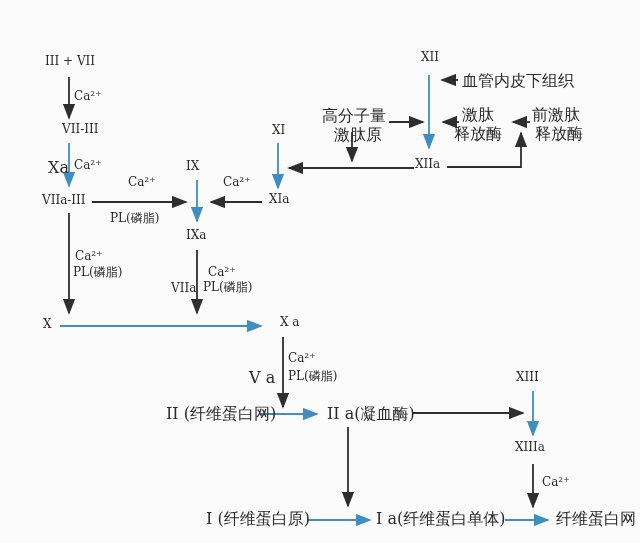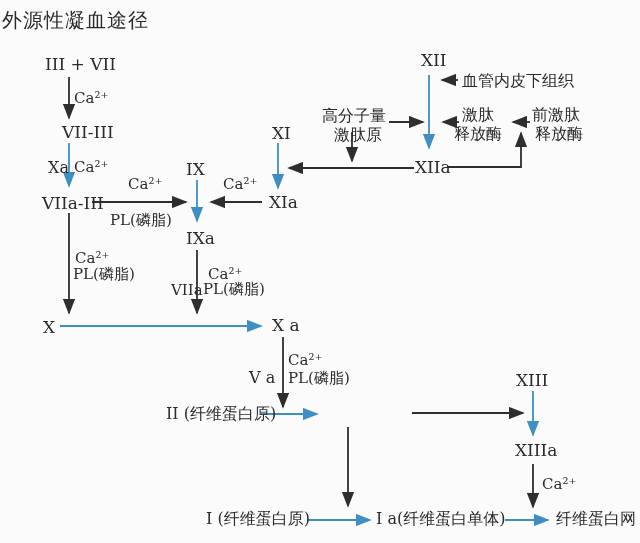"外源性凝血途径" div.lbl { html: <div>外源性凝血途径</div> -> none }
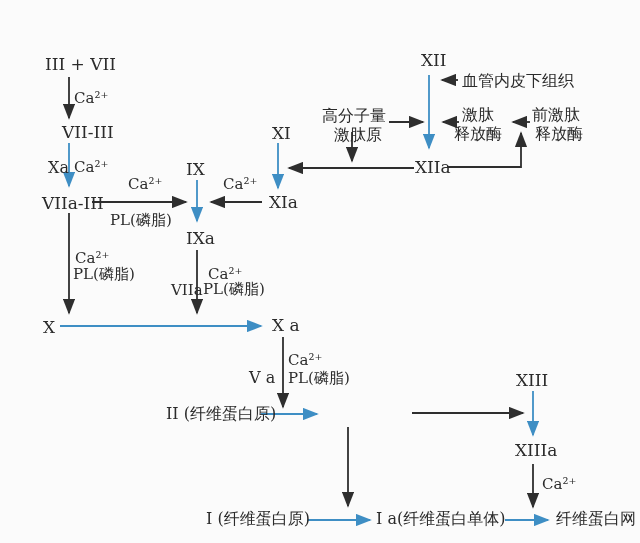"III + VII" .fs17 { font-size: 17px -> 12px }
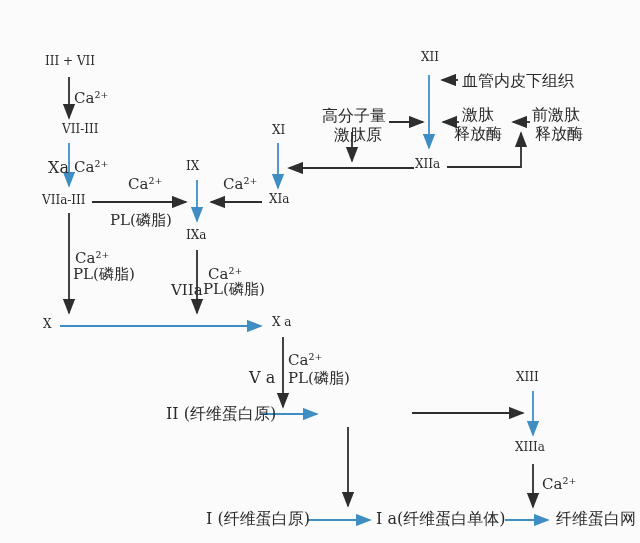"Ca²⁺" .fs15 { font-size: 15px -> 12px }
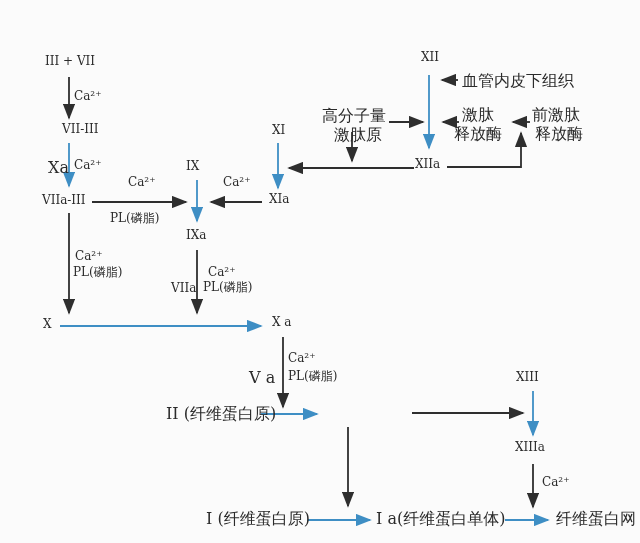"X a" div.lbl { left: 272px -> 280px }
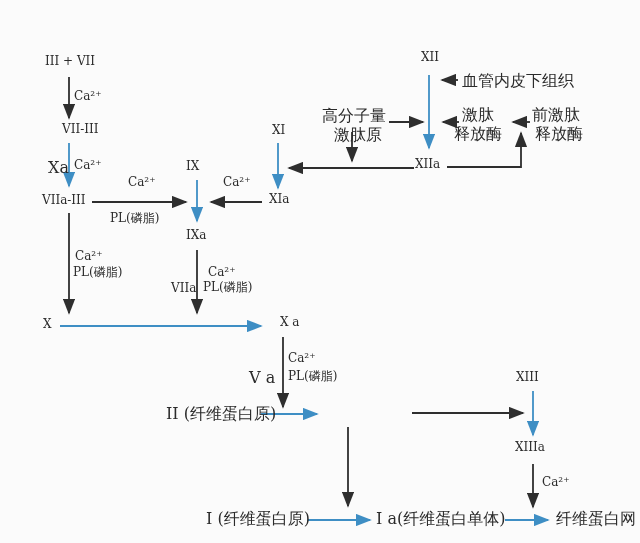"II (纤维蛋白原)" div.lbl { text: 原 -> 网 }
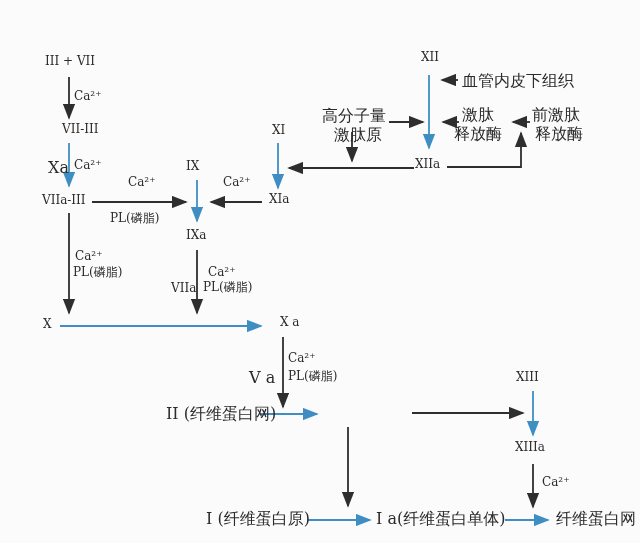"II a(凝血酶)" div.lbl { html: none -> <div>II a(凝血酶)</div> }
